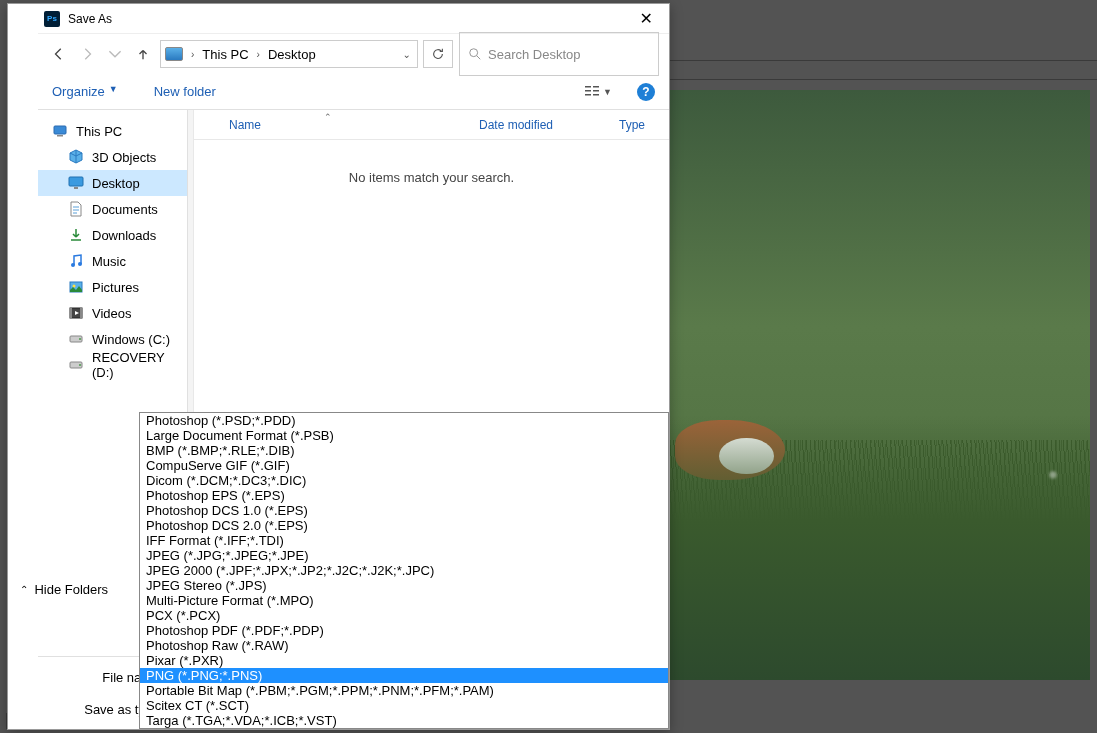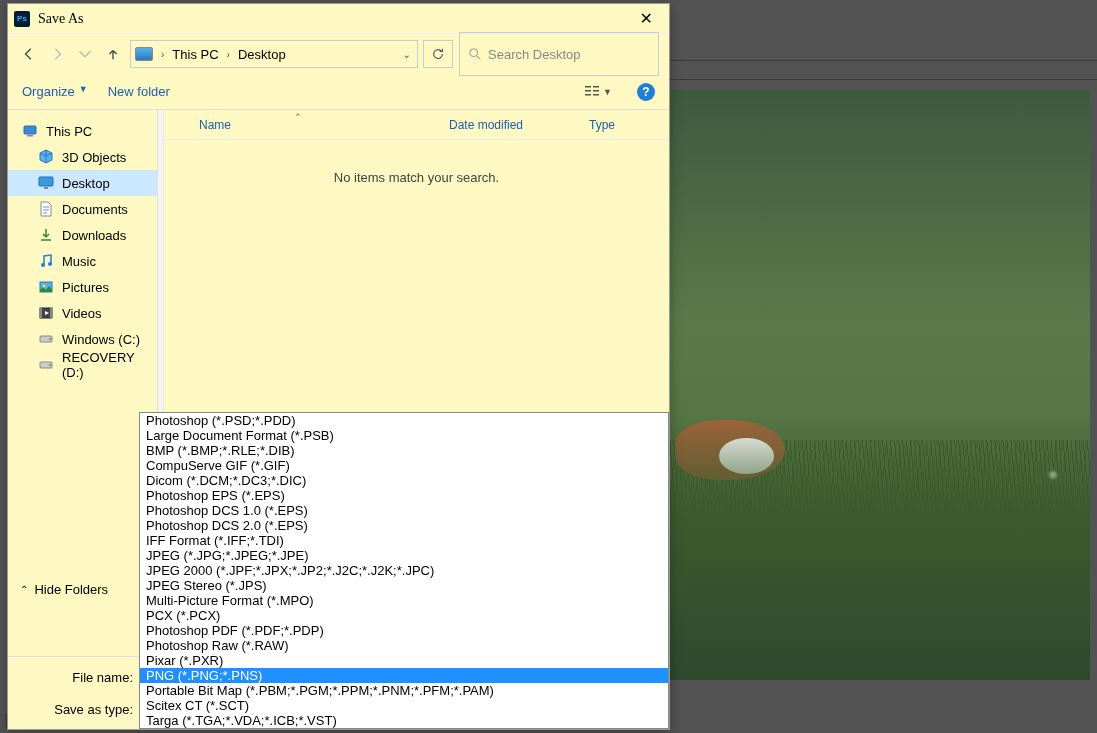"Ps" .dialog { background: #fef9c3 -> #ffffff; padding-left: none -> 30px }
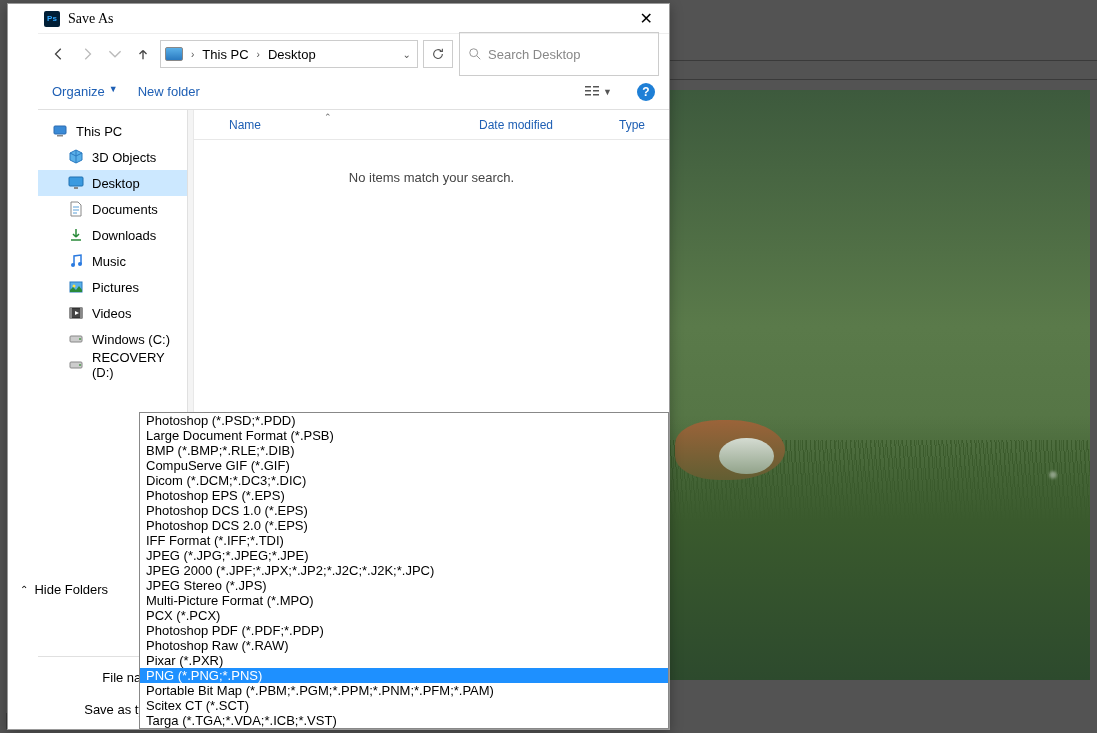"Save As" .titlebar-text { font-family: Liberation Serif, serif -> none; font-size: 14px -> 12px }
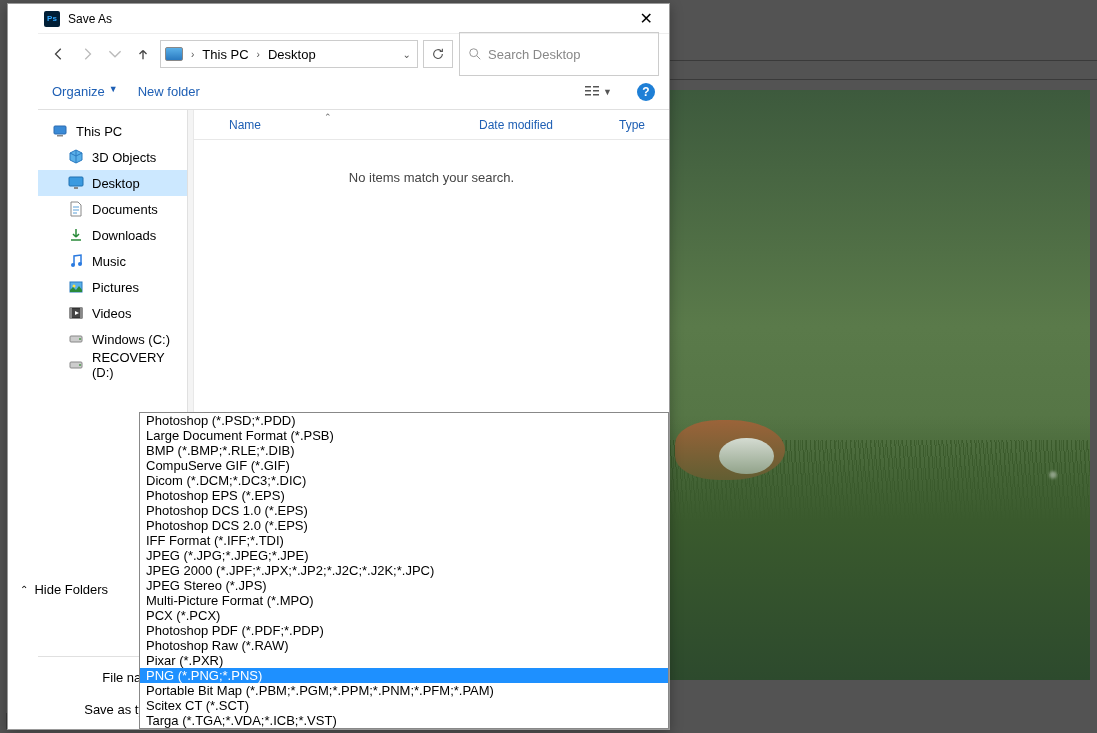"New folder" .toolbar .newf { margin-left: none -> 16px }
